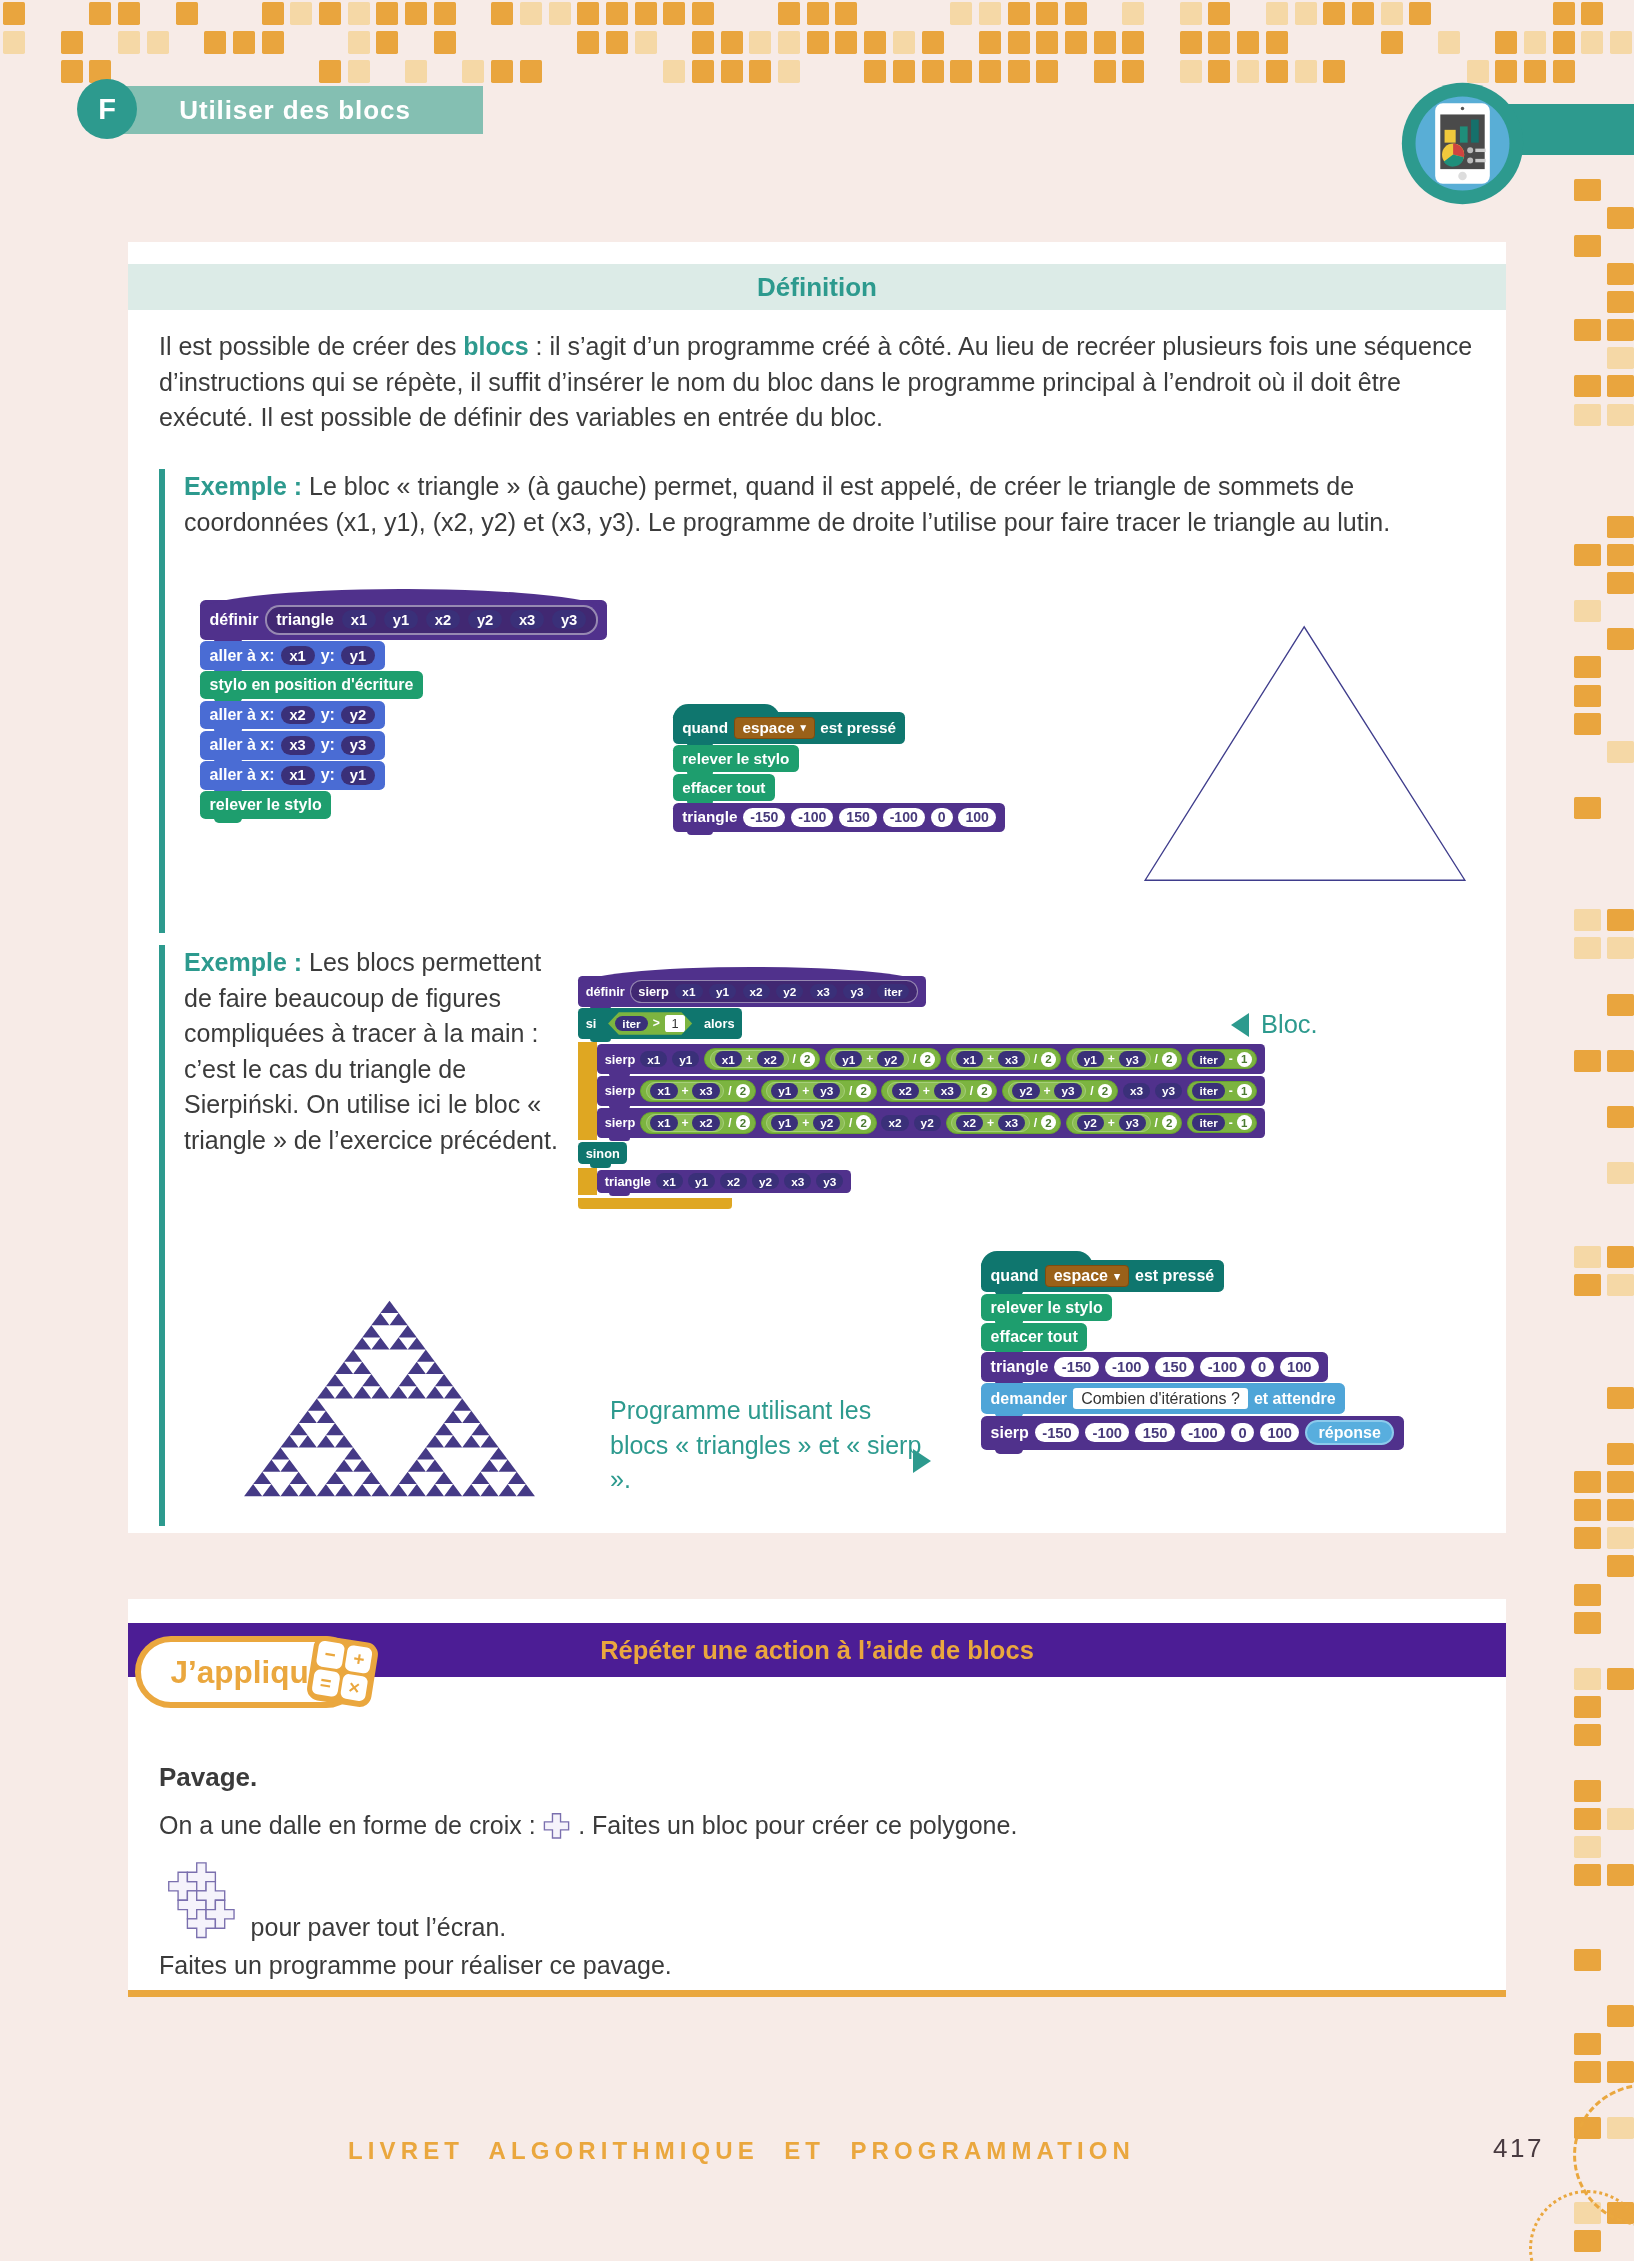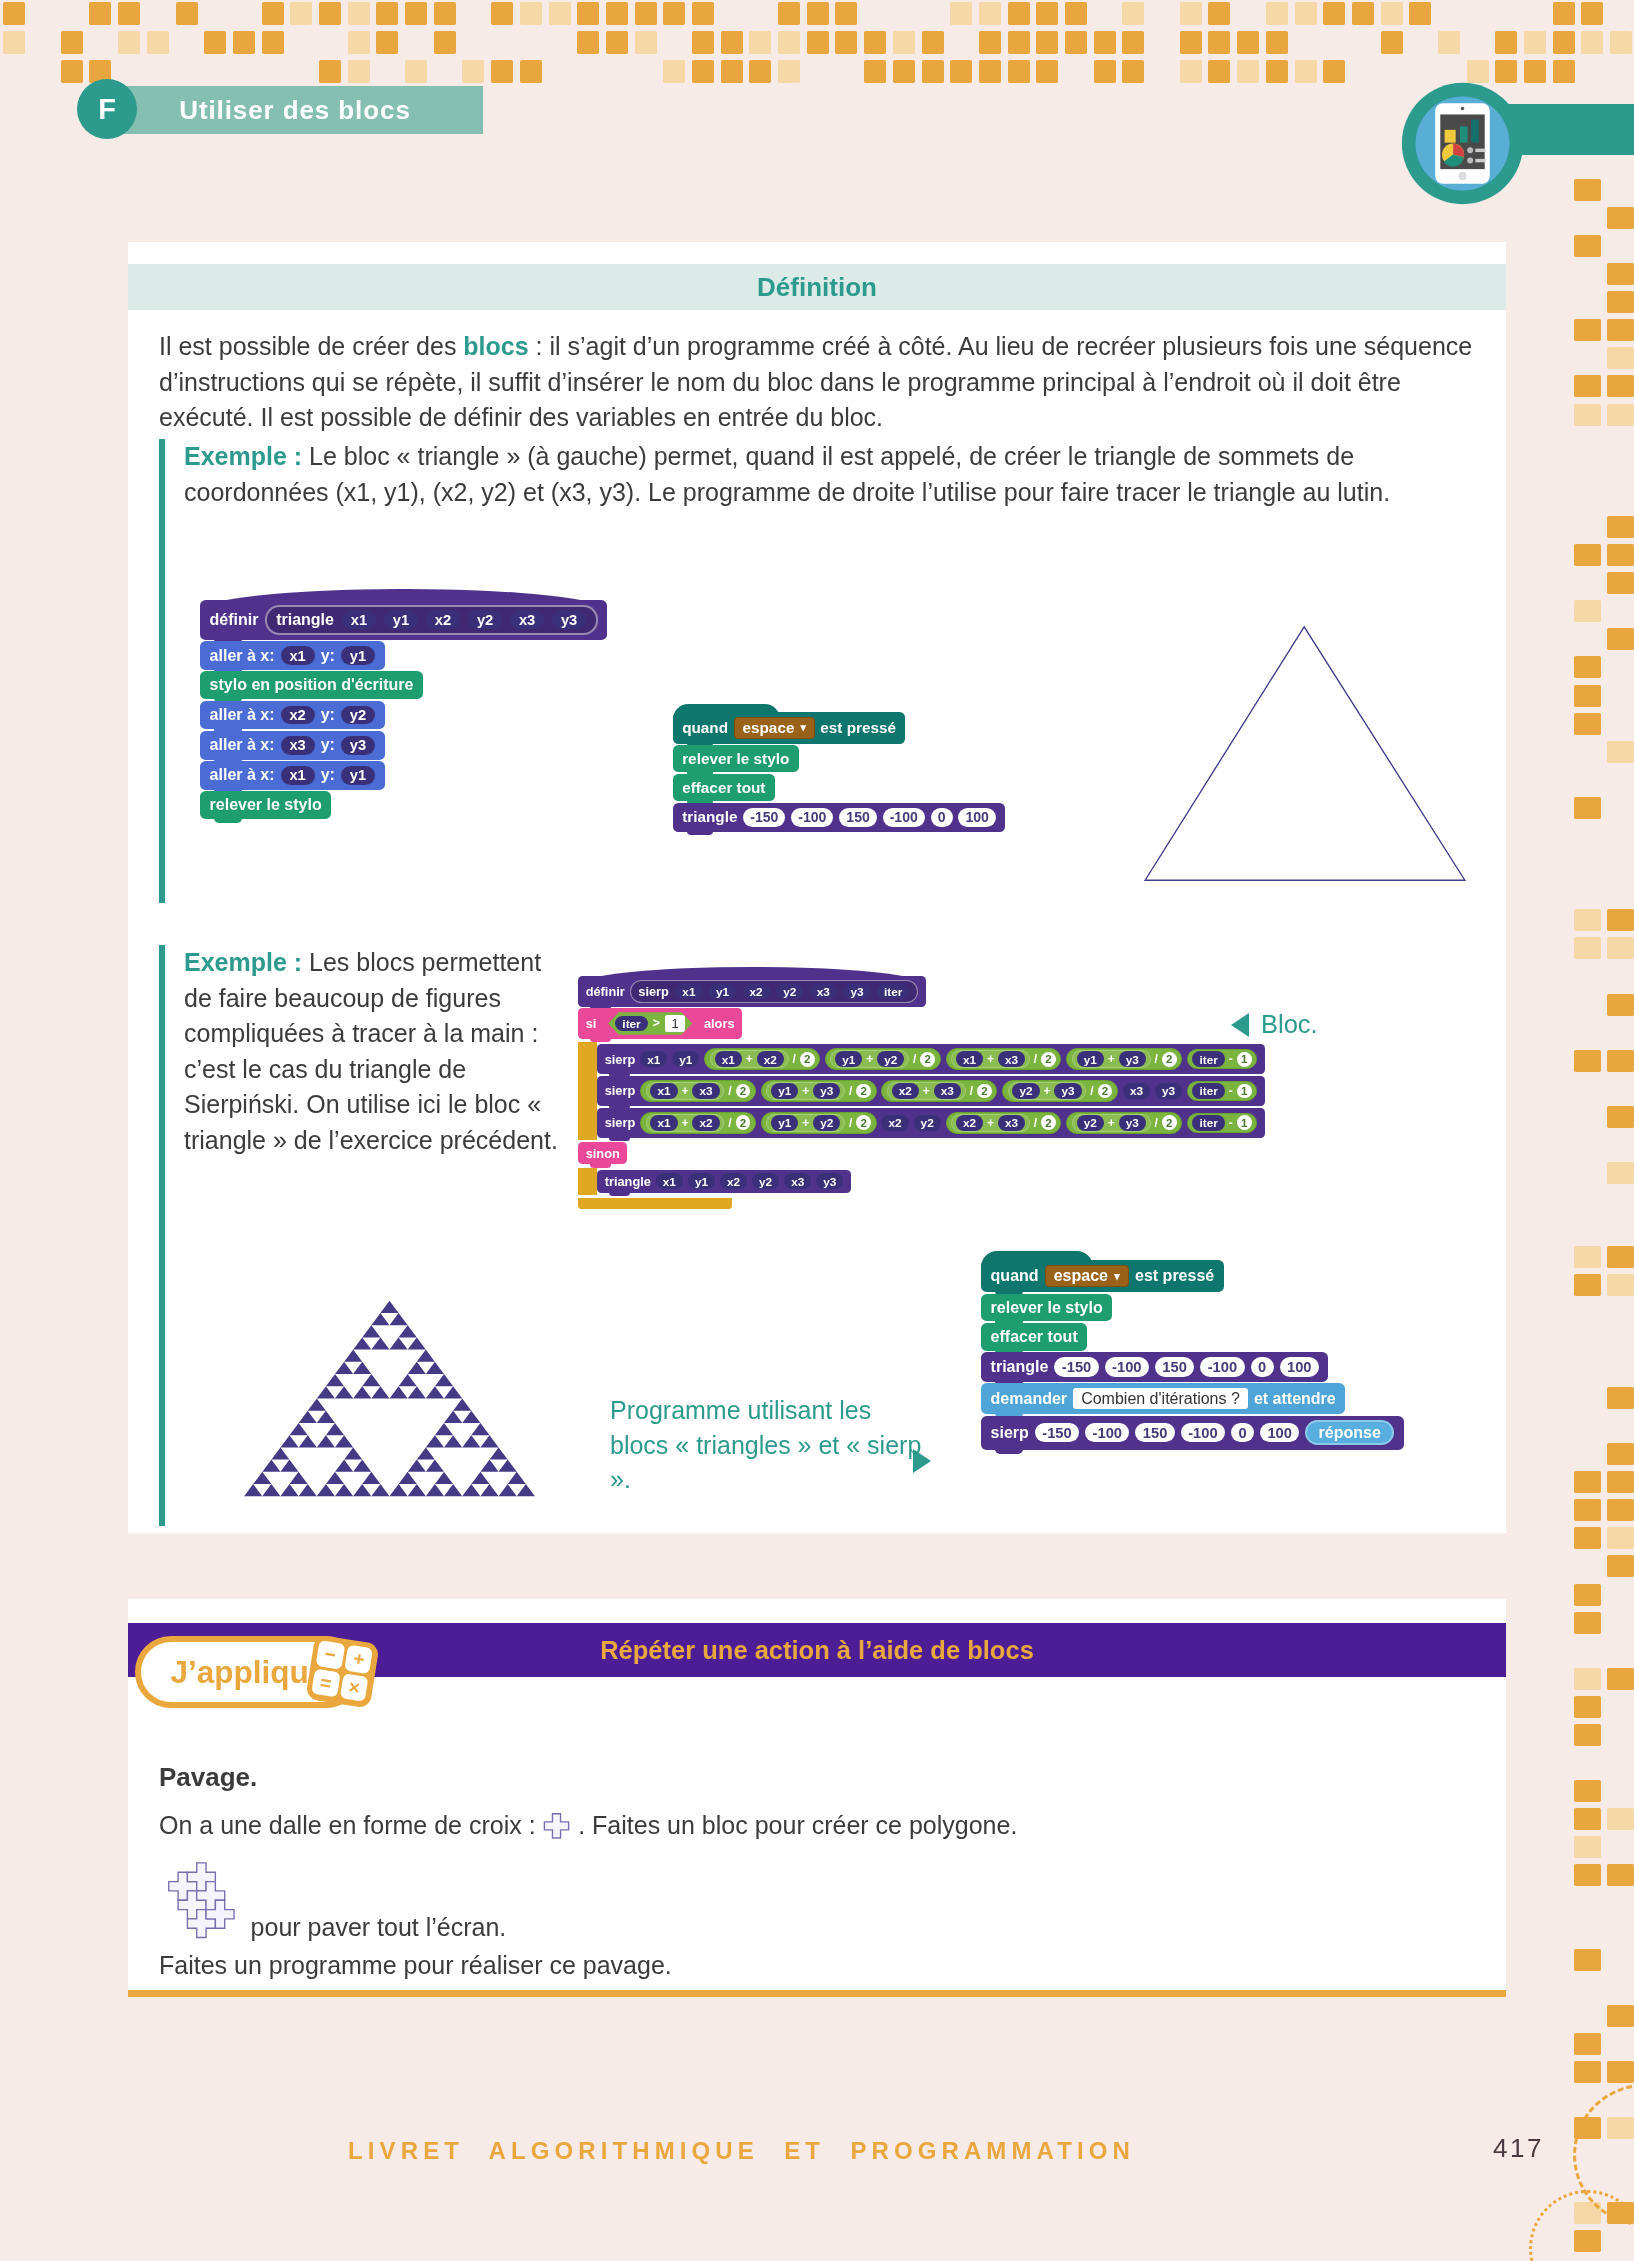"Exemple : Le bloc «" #example1 { top: 197px -> 227px }
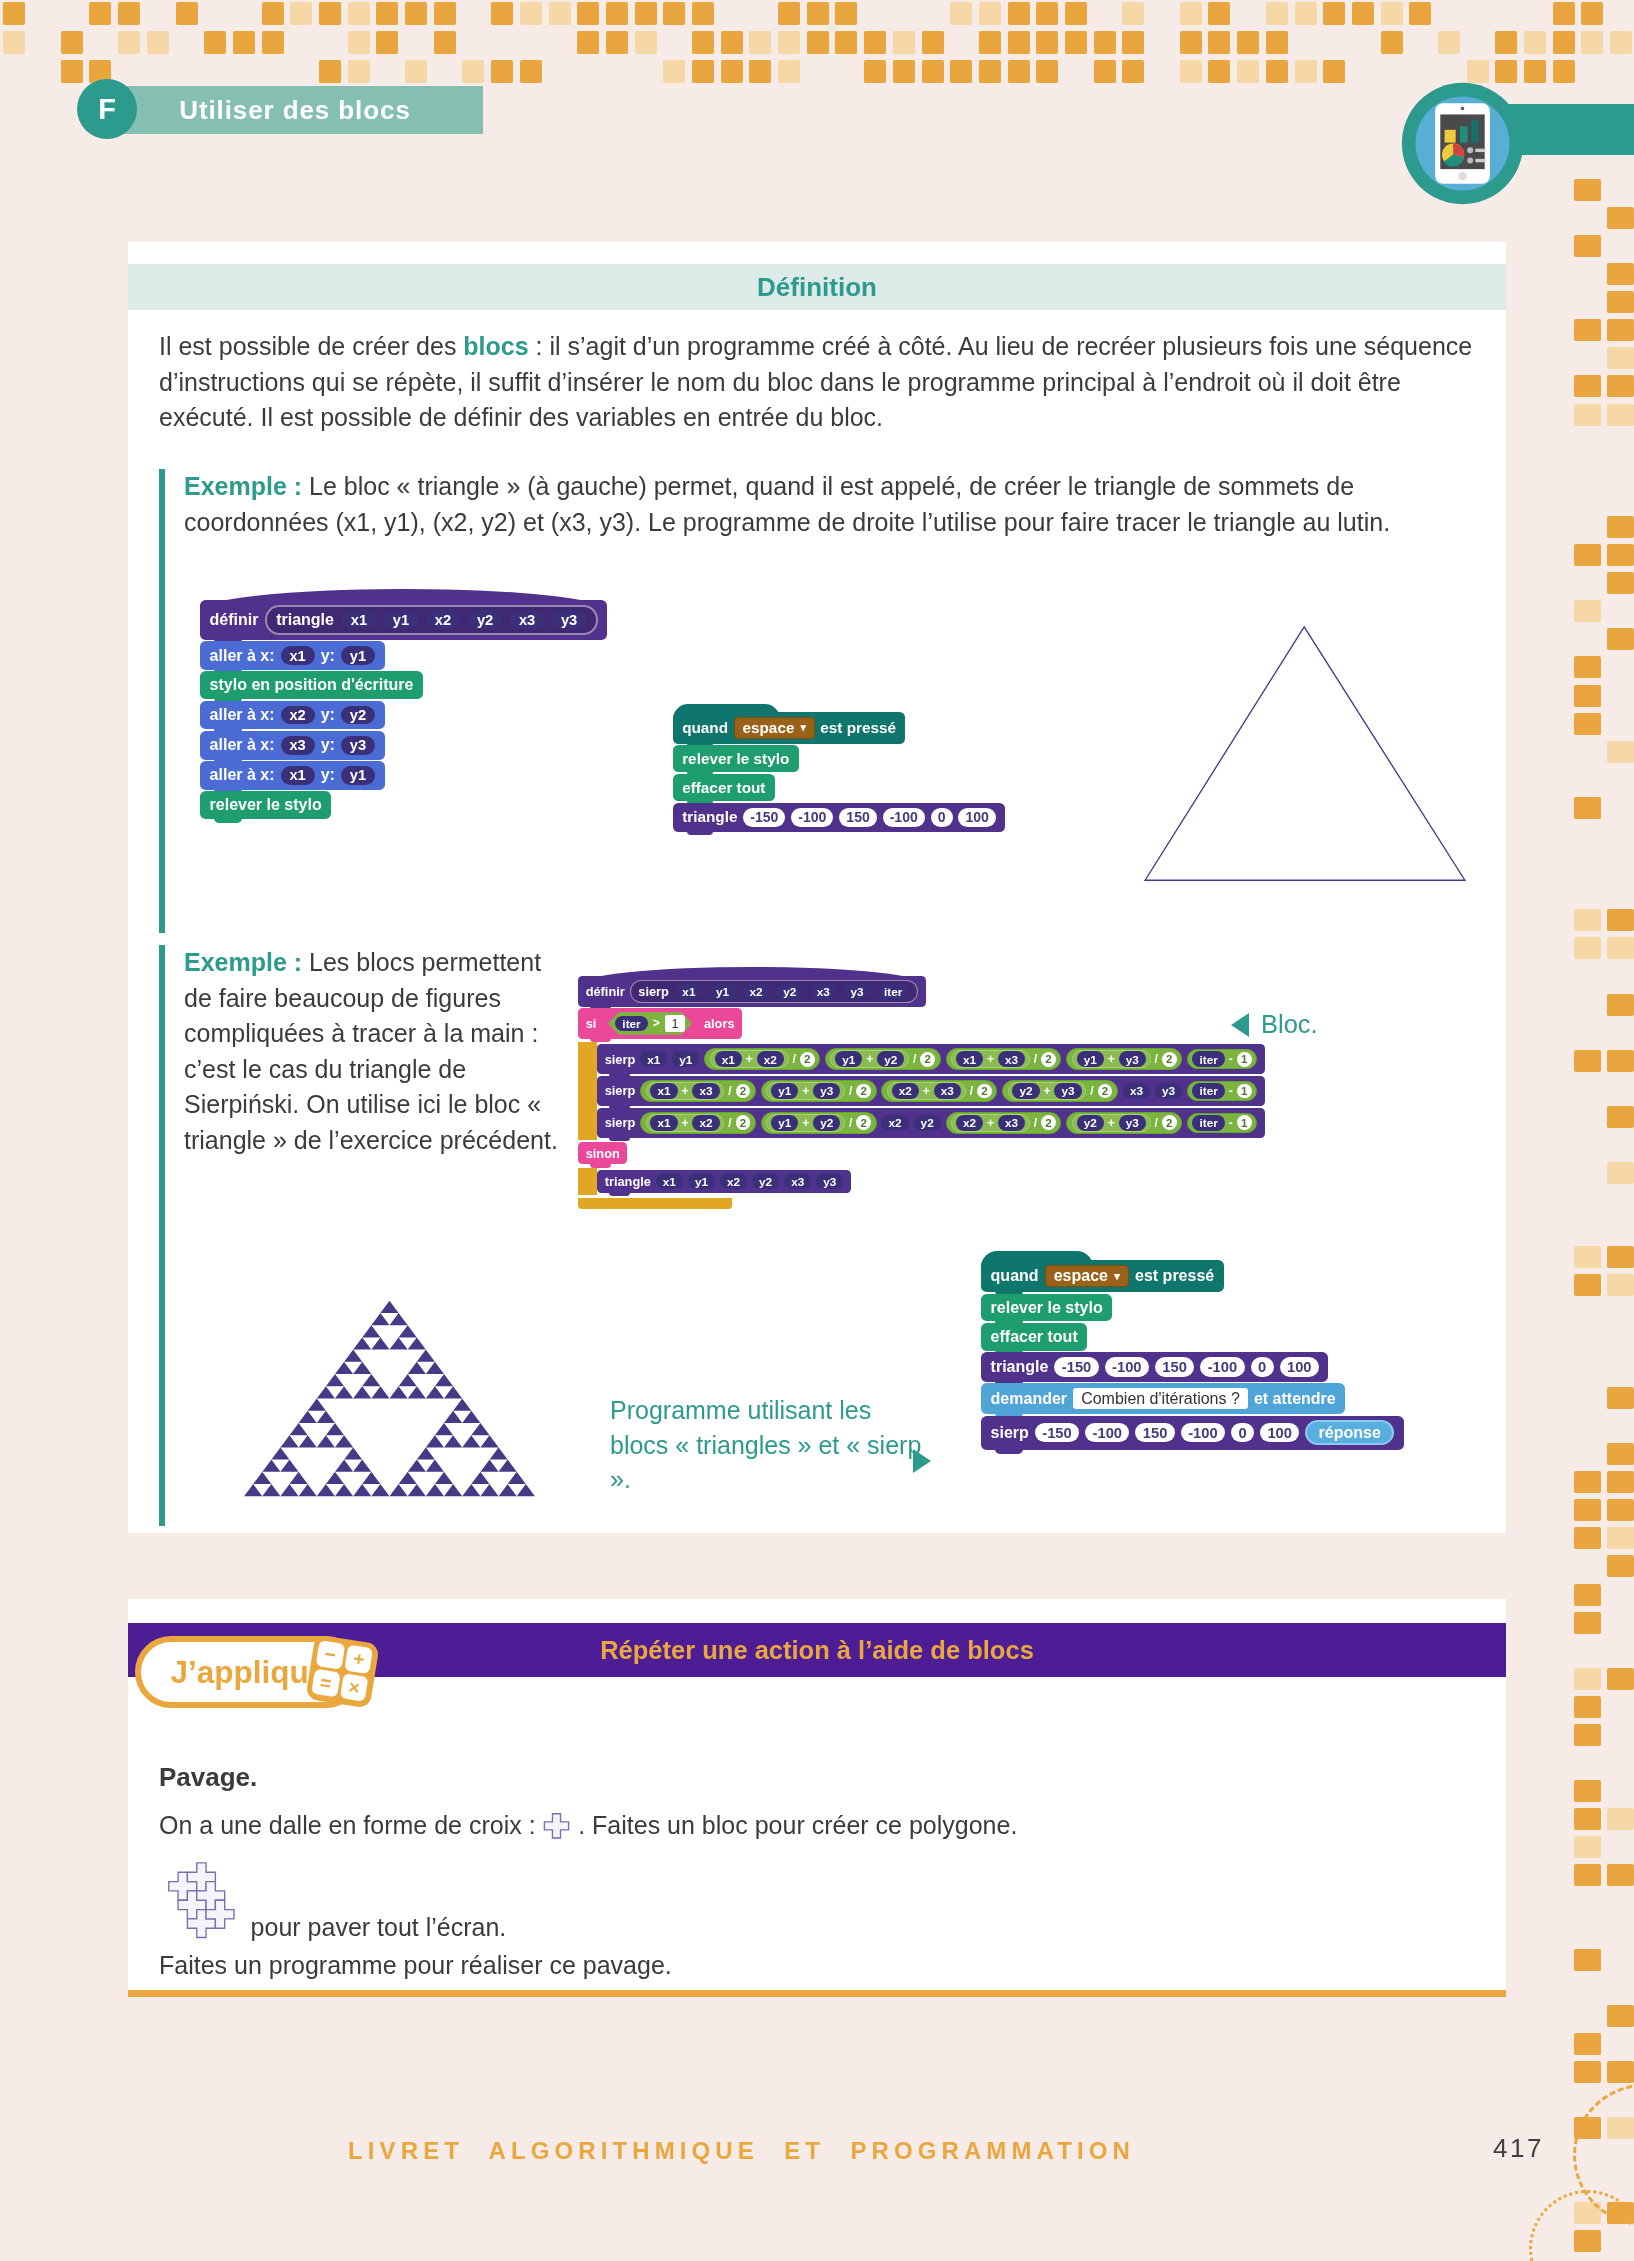"si" .gold { background: #ec4899 -> #0f766e }
